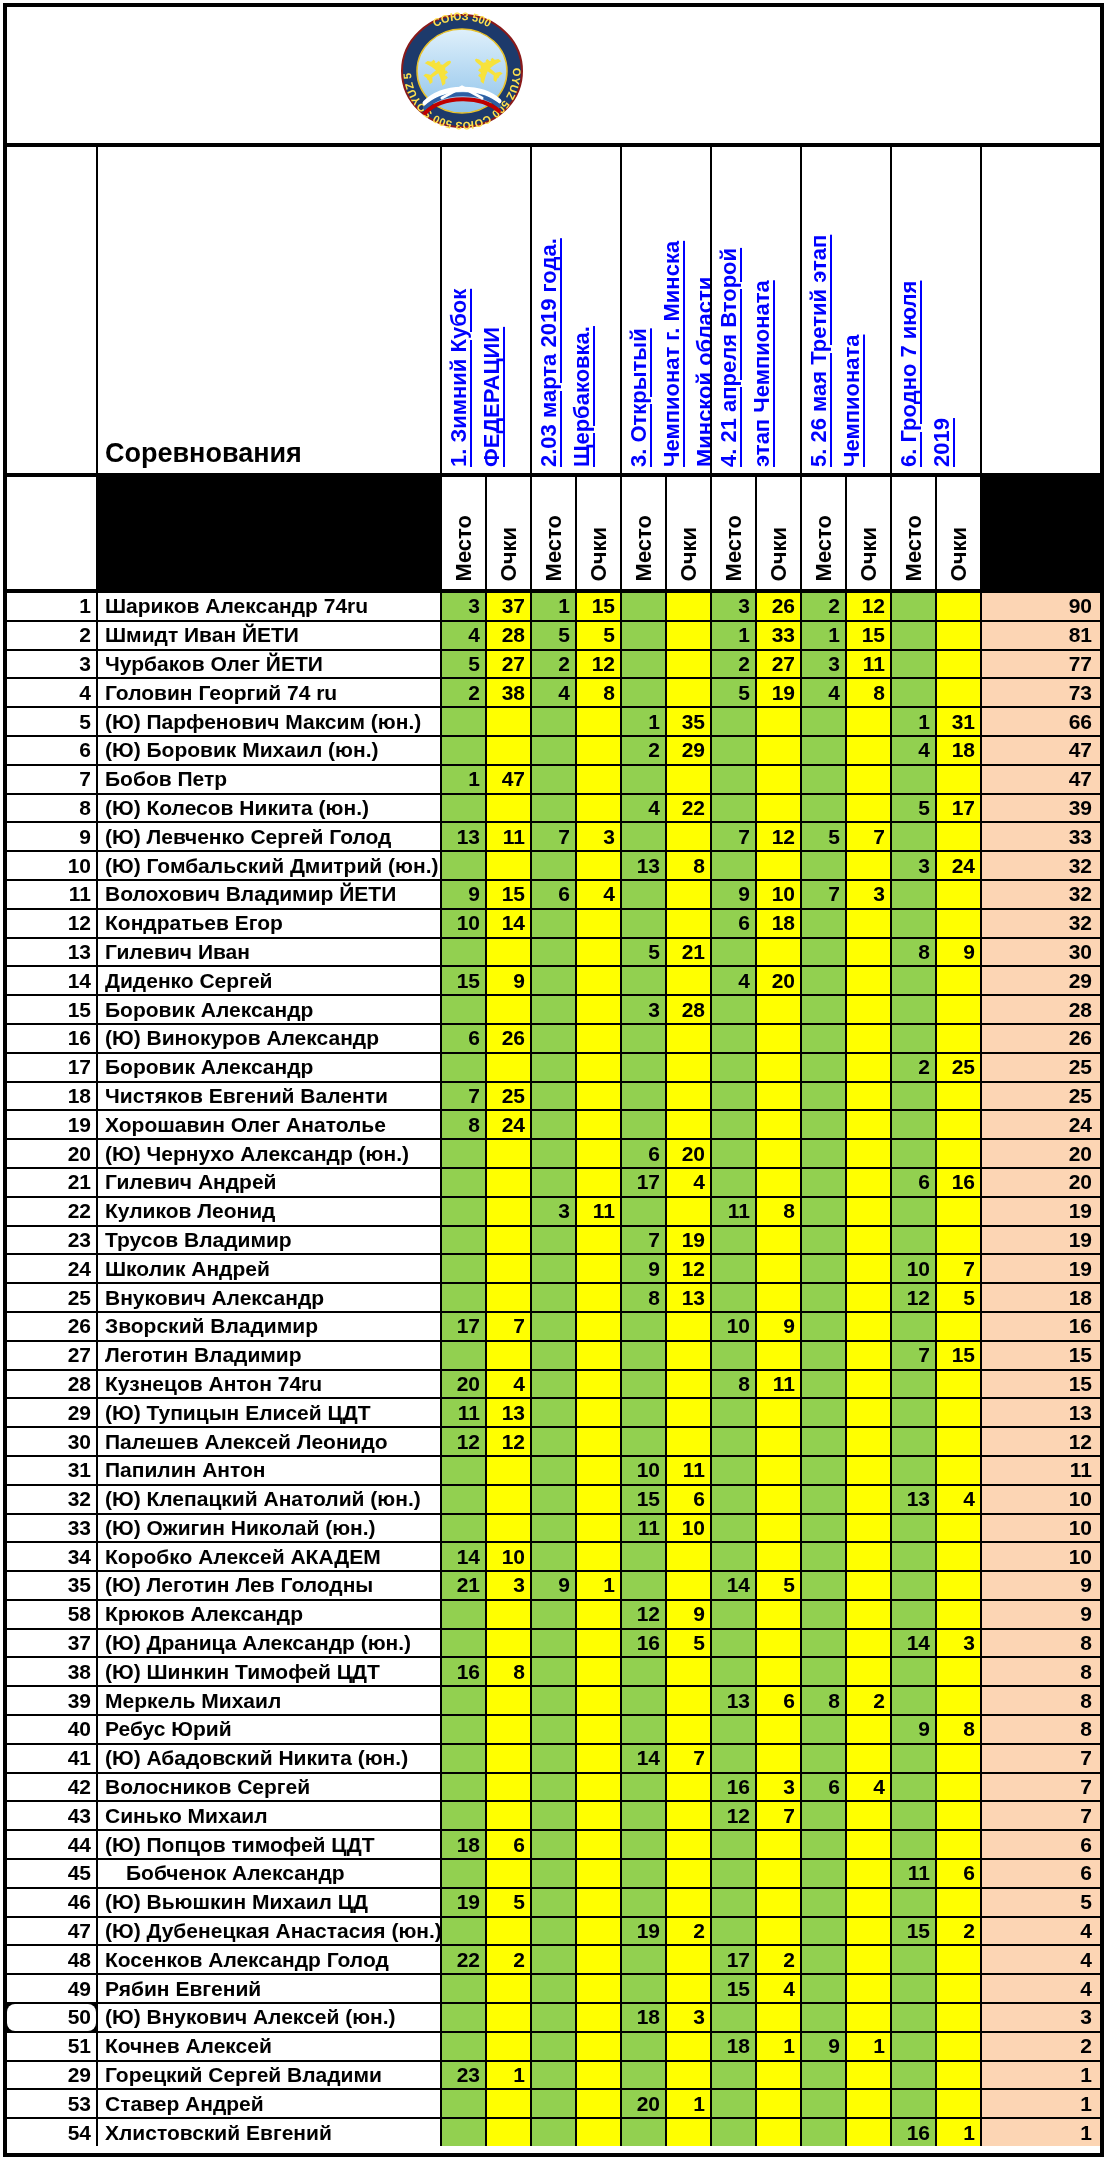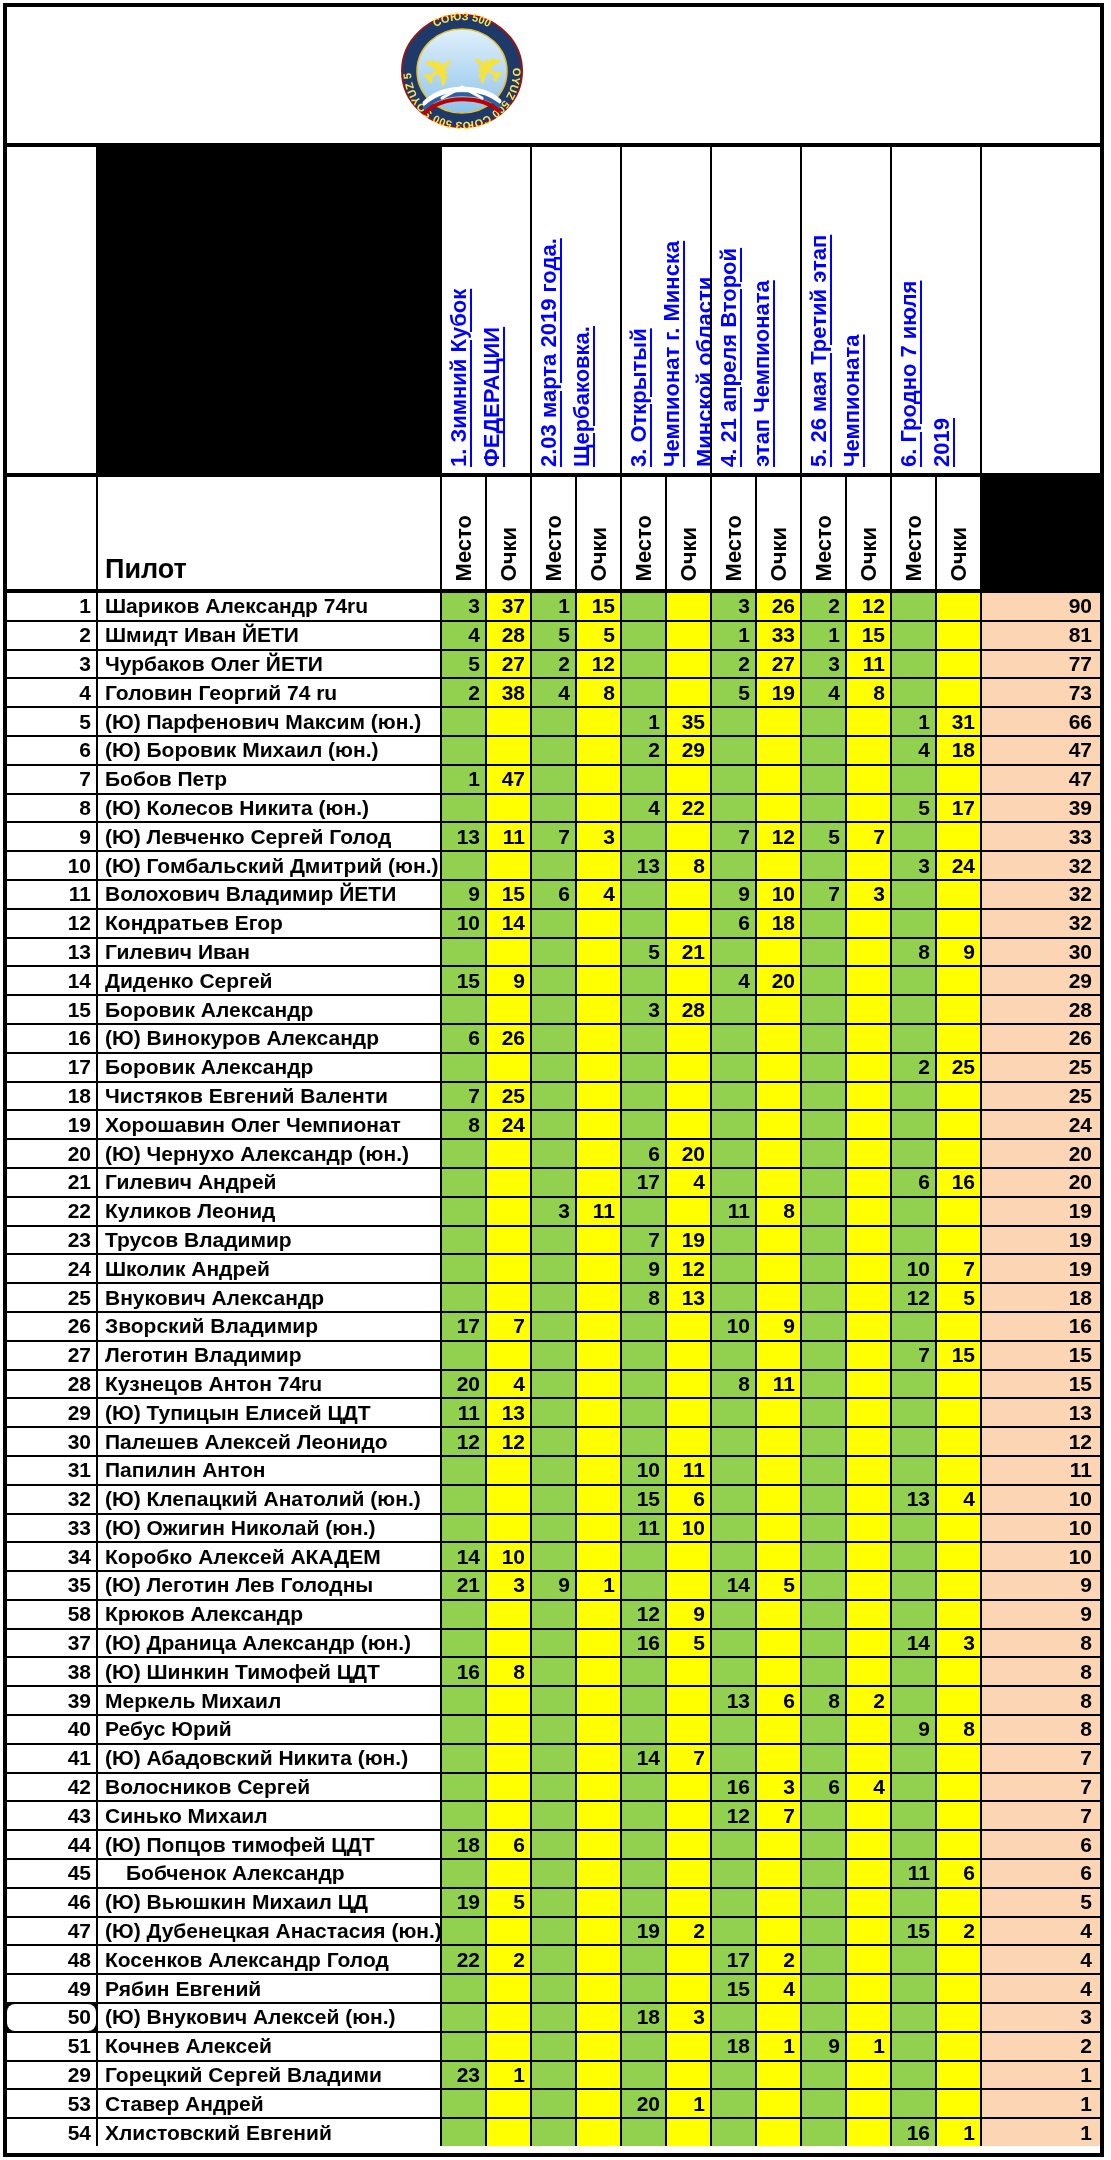"Соревнования" div.c { html: none -> <div>Соревнования</div> }
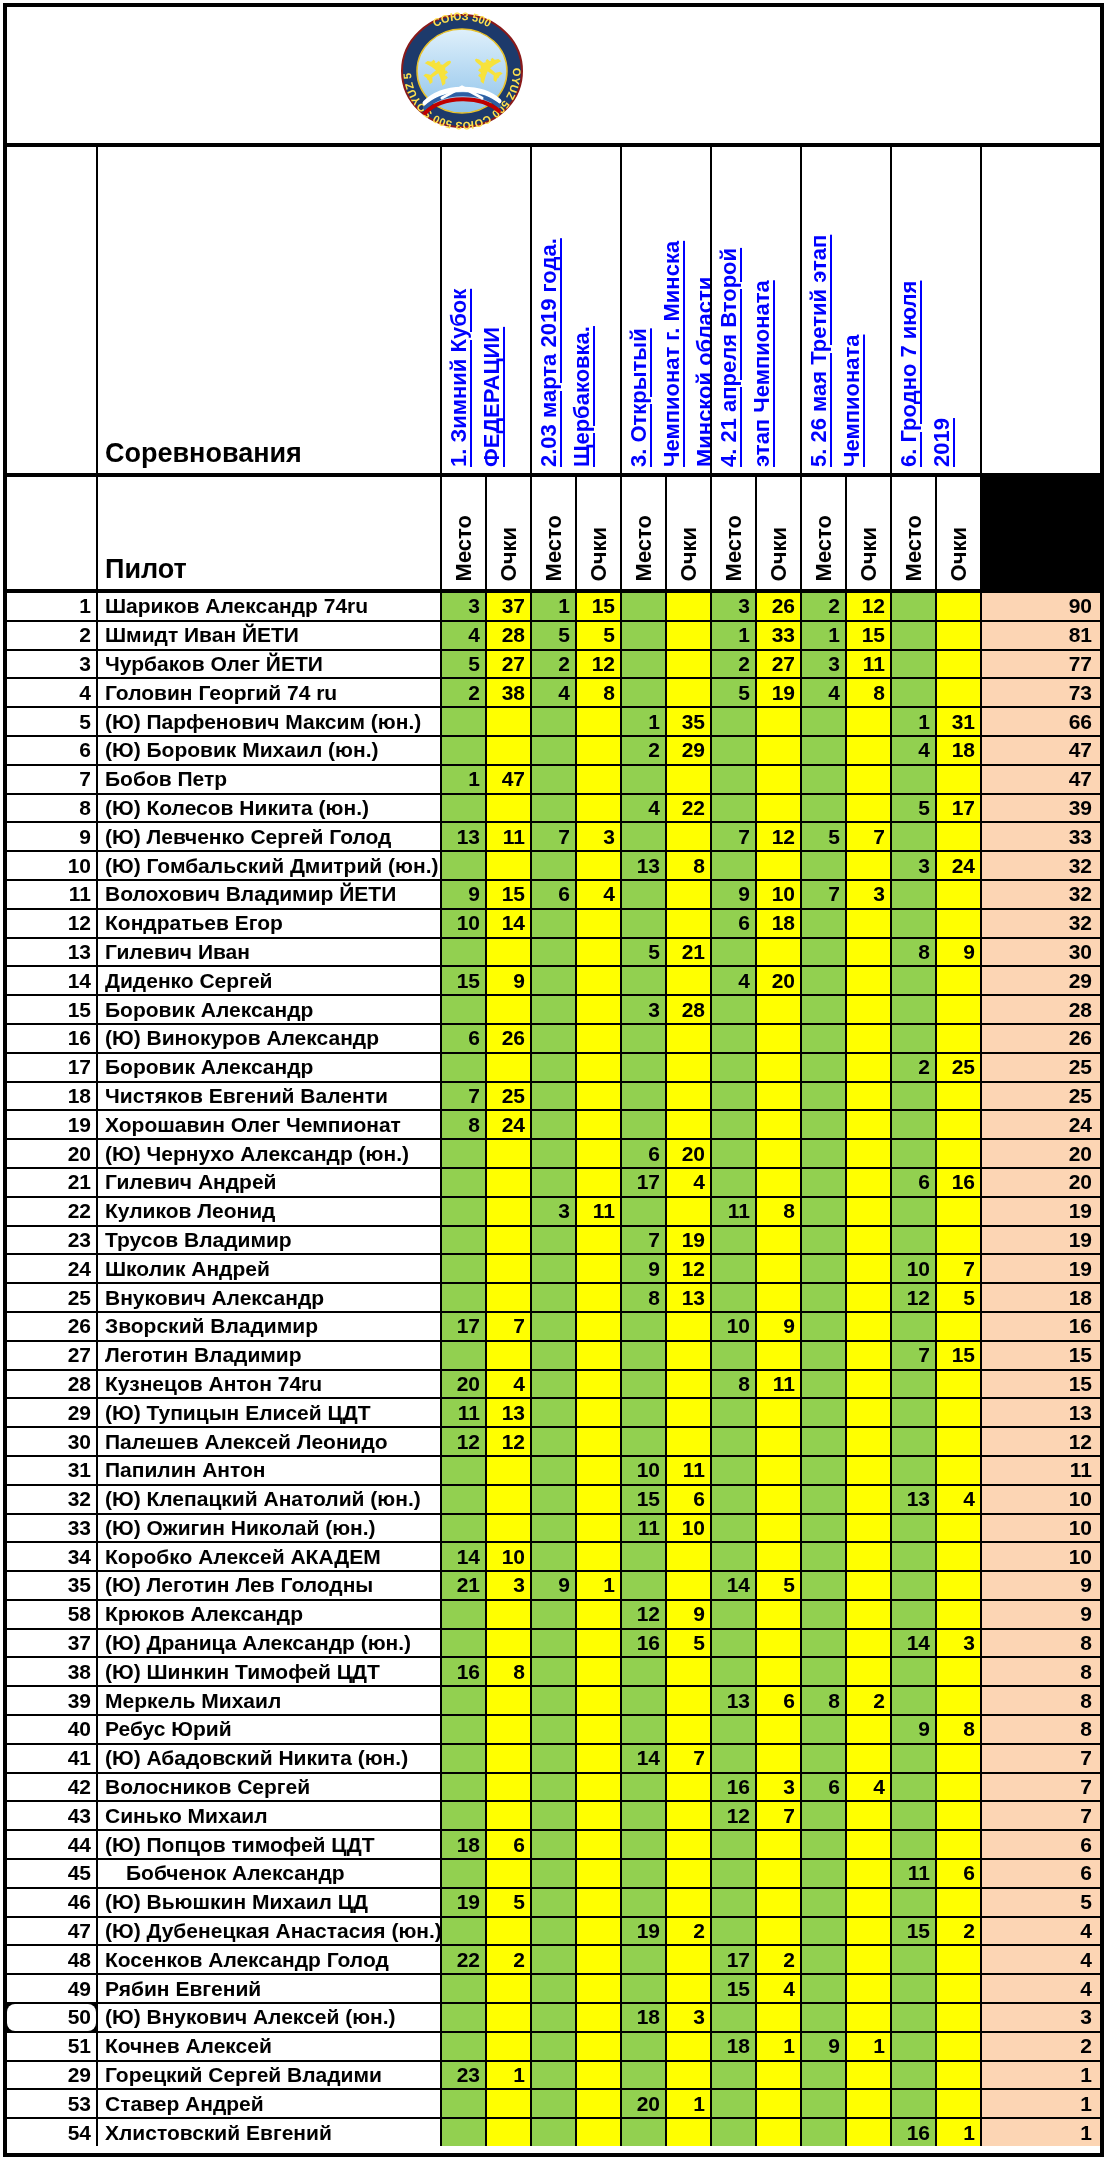"Пилот" div.c { html: <div>Пилот</div> -> none }
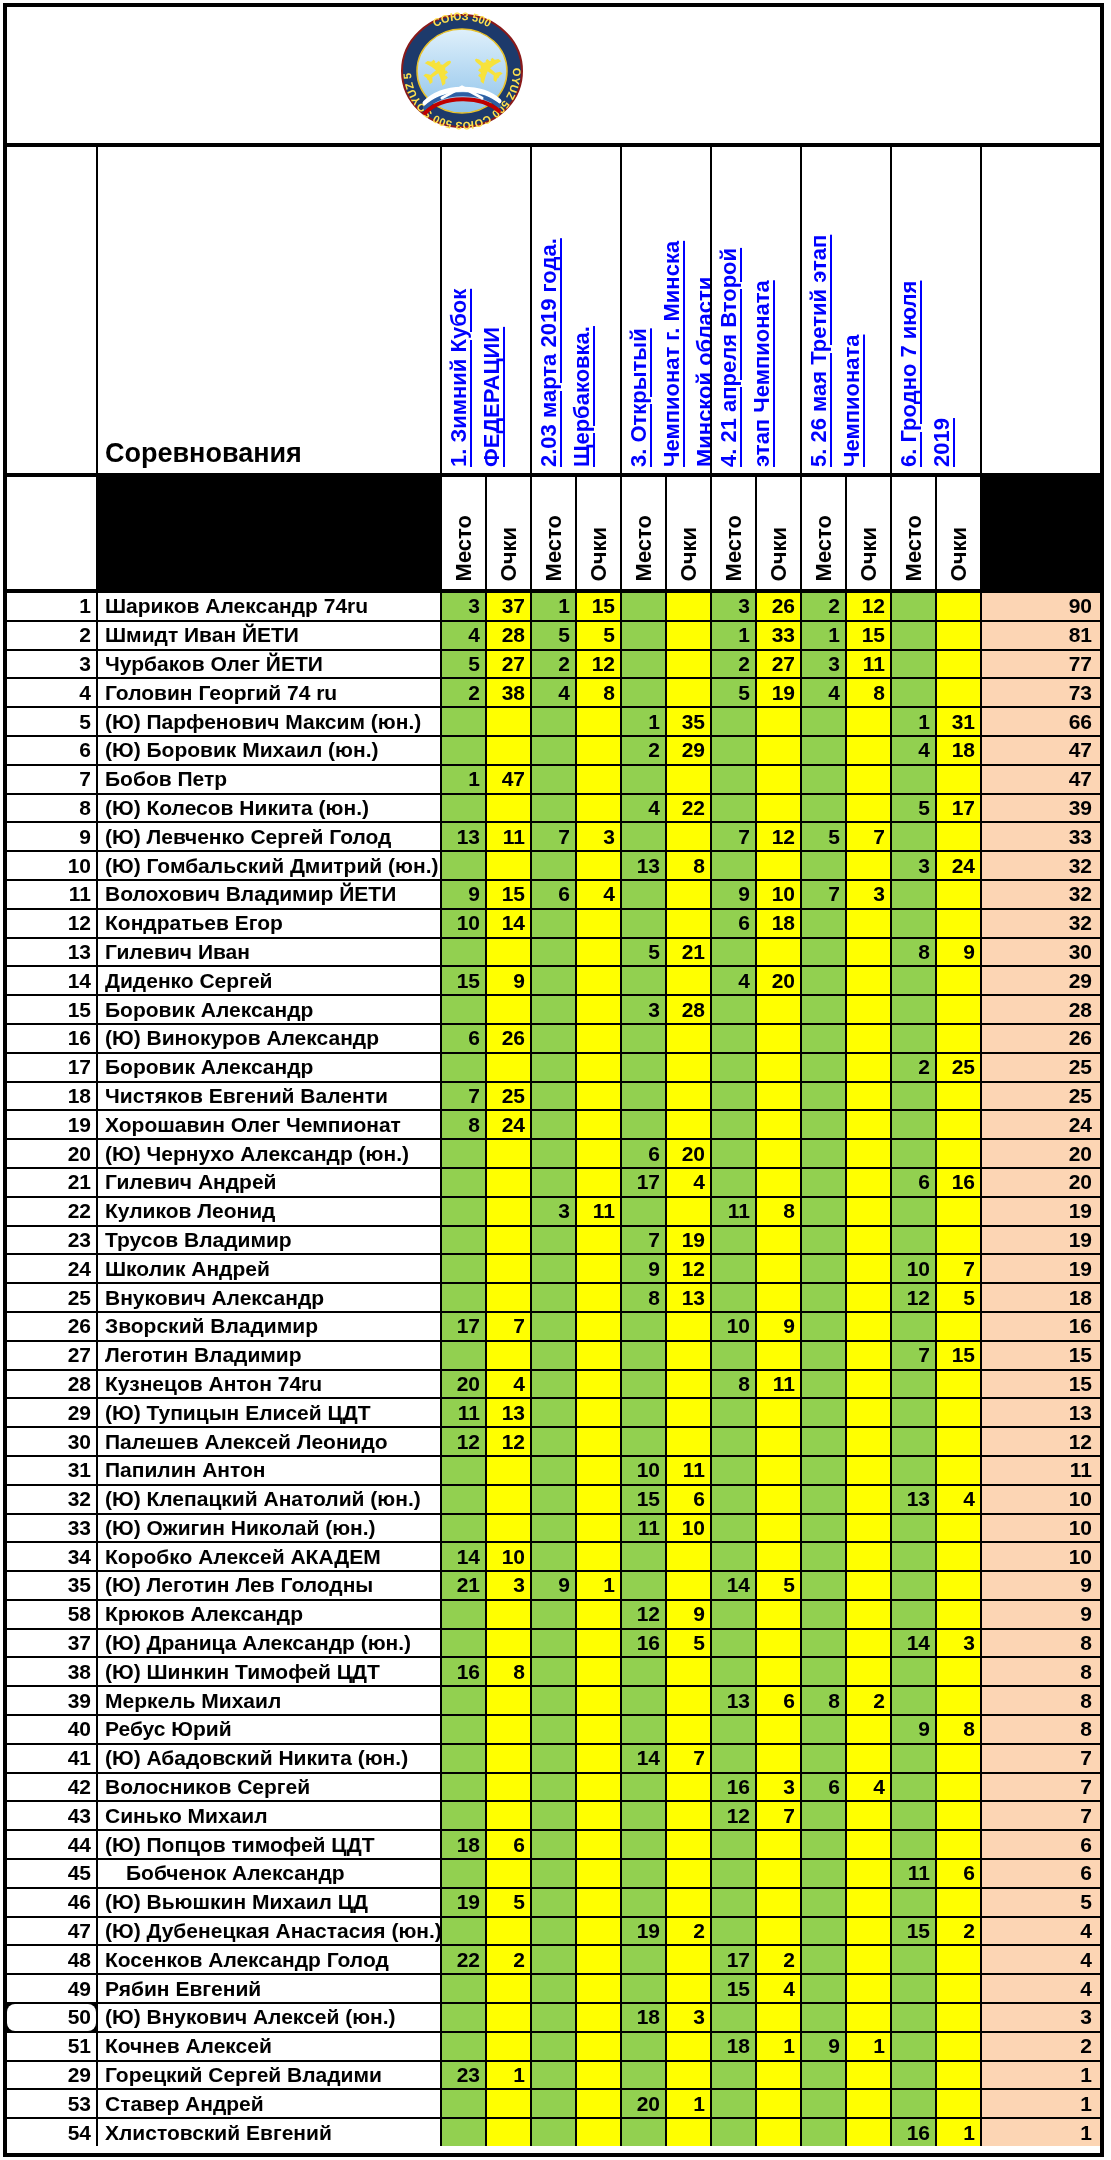"Хорошавин Олег Чемпионат" div.c { text: Чемпионат -> Анатолье }
